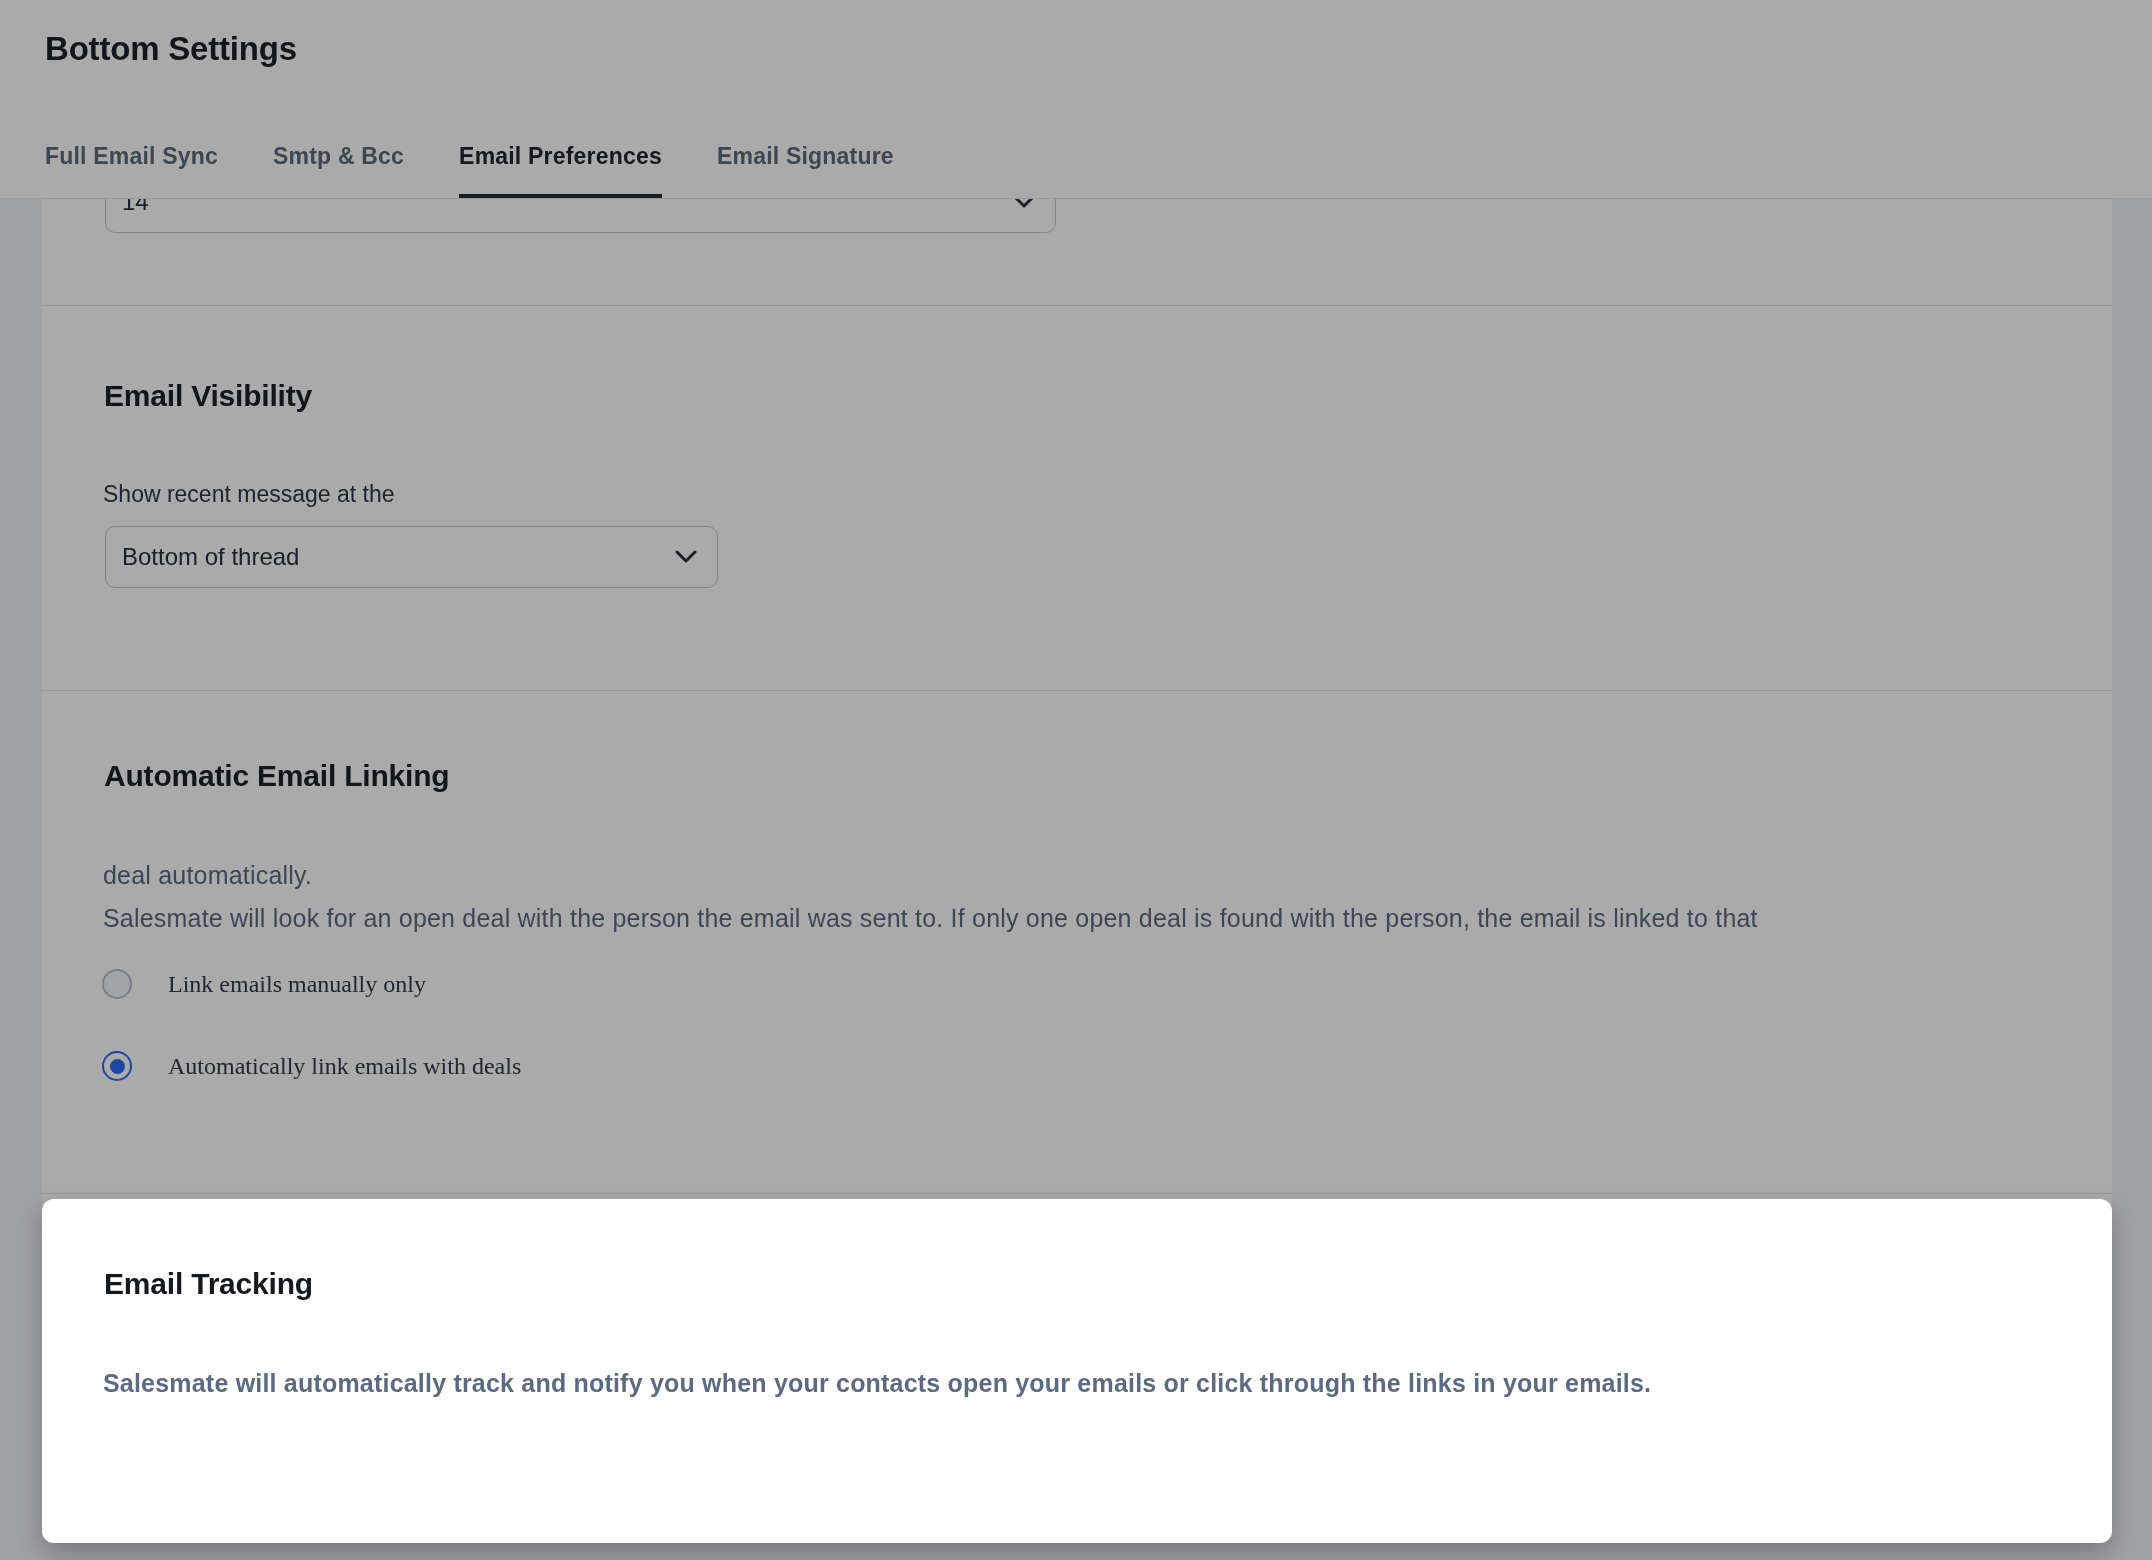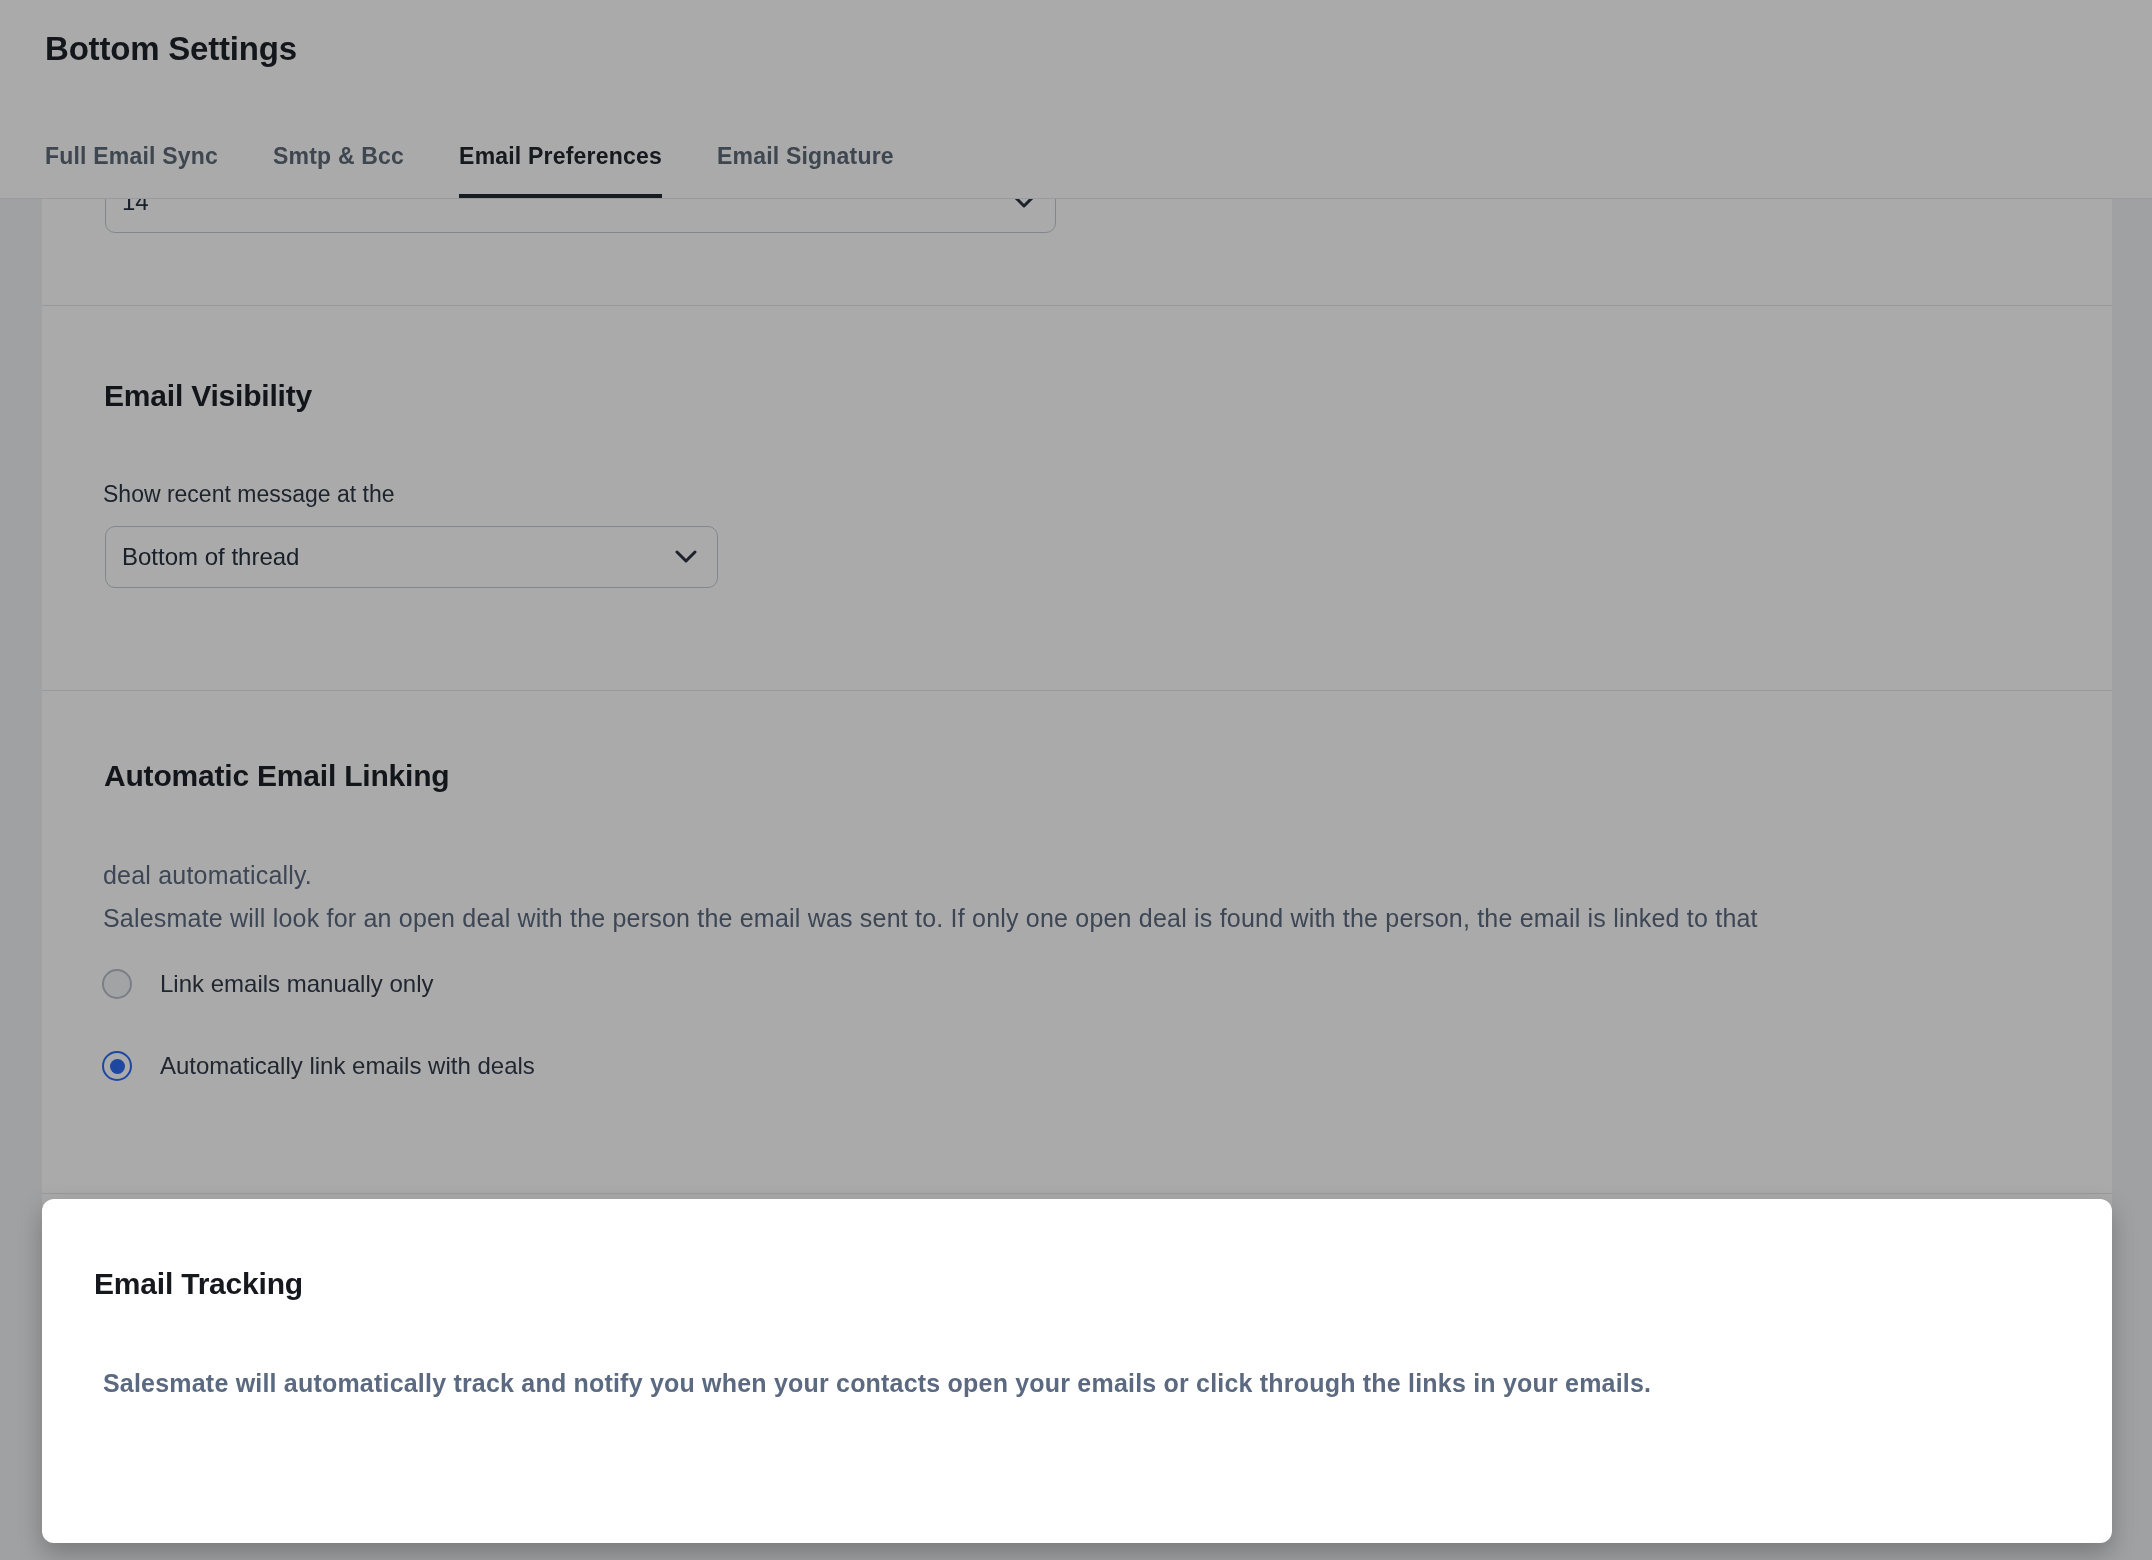"Link emails manually only" .radio-label { font-family: none -> Liberation Serif, serif; margin-left: 28px -> 36px }
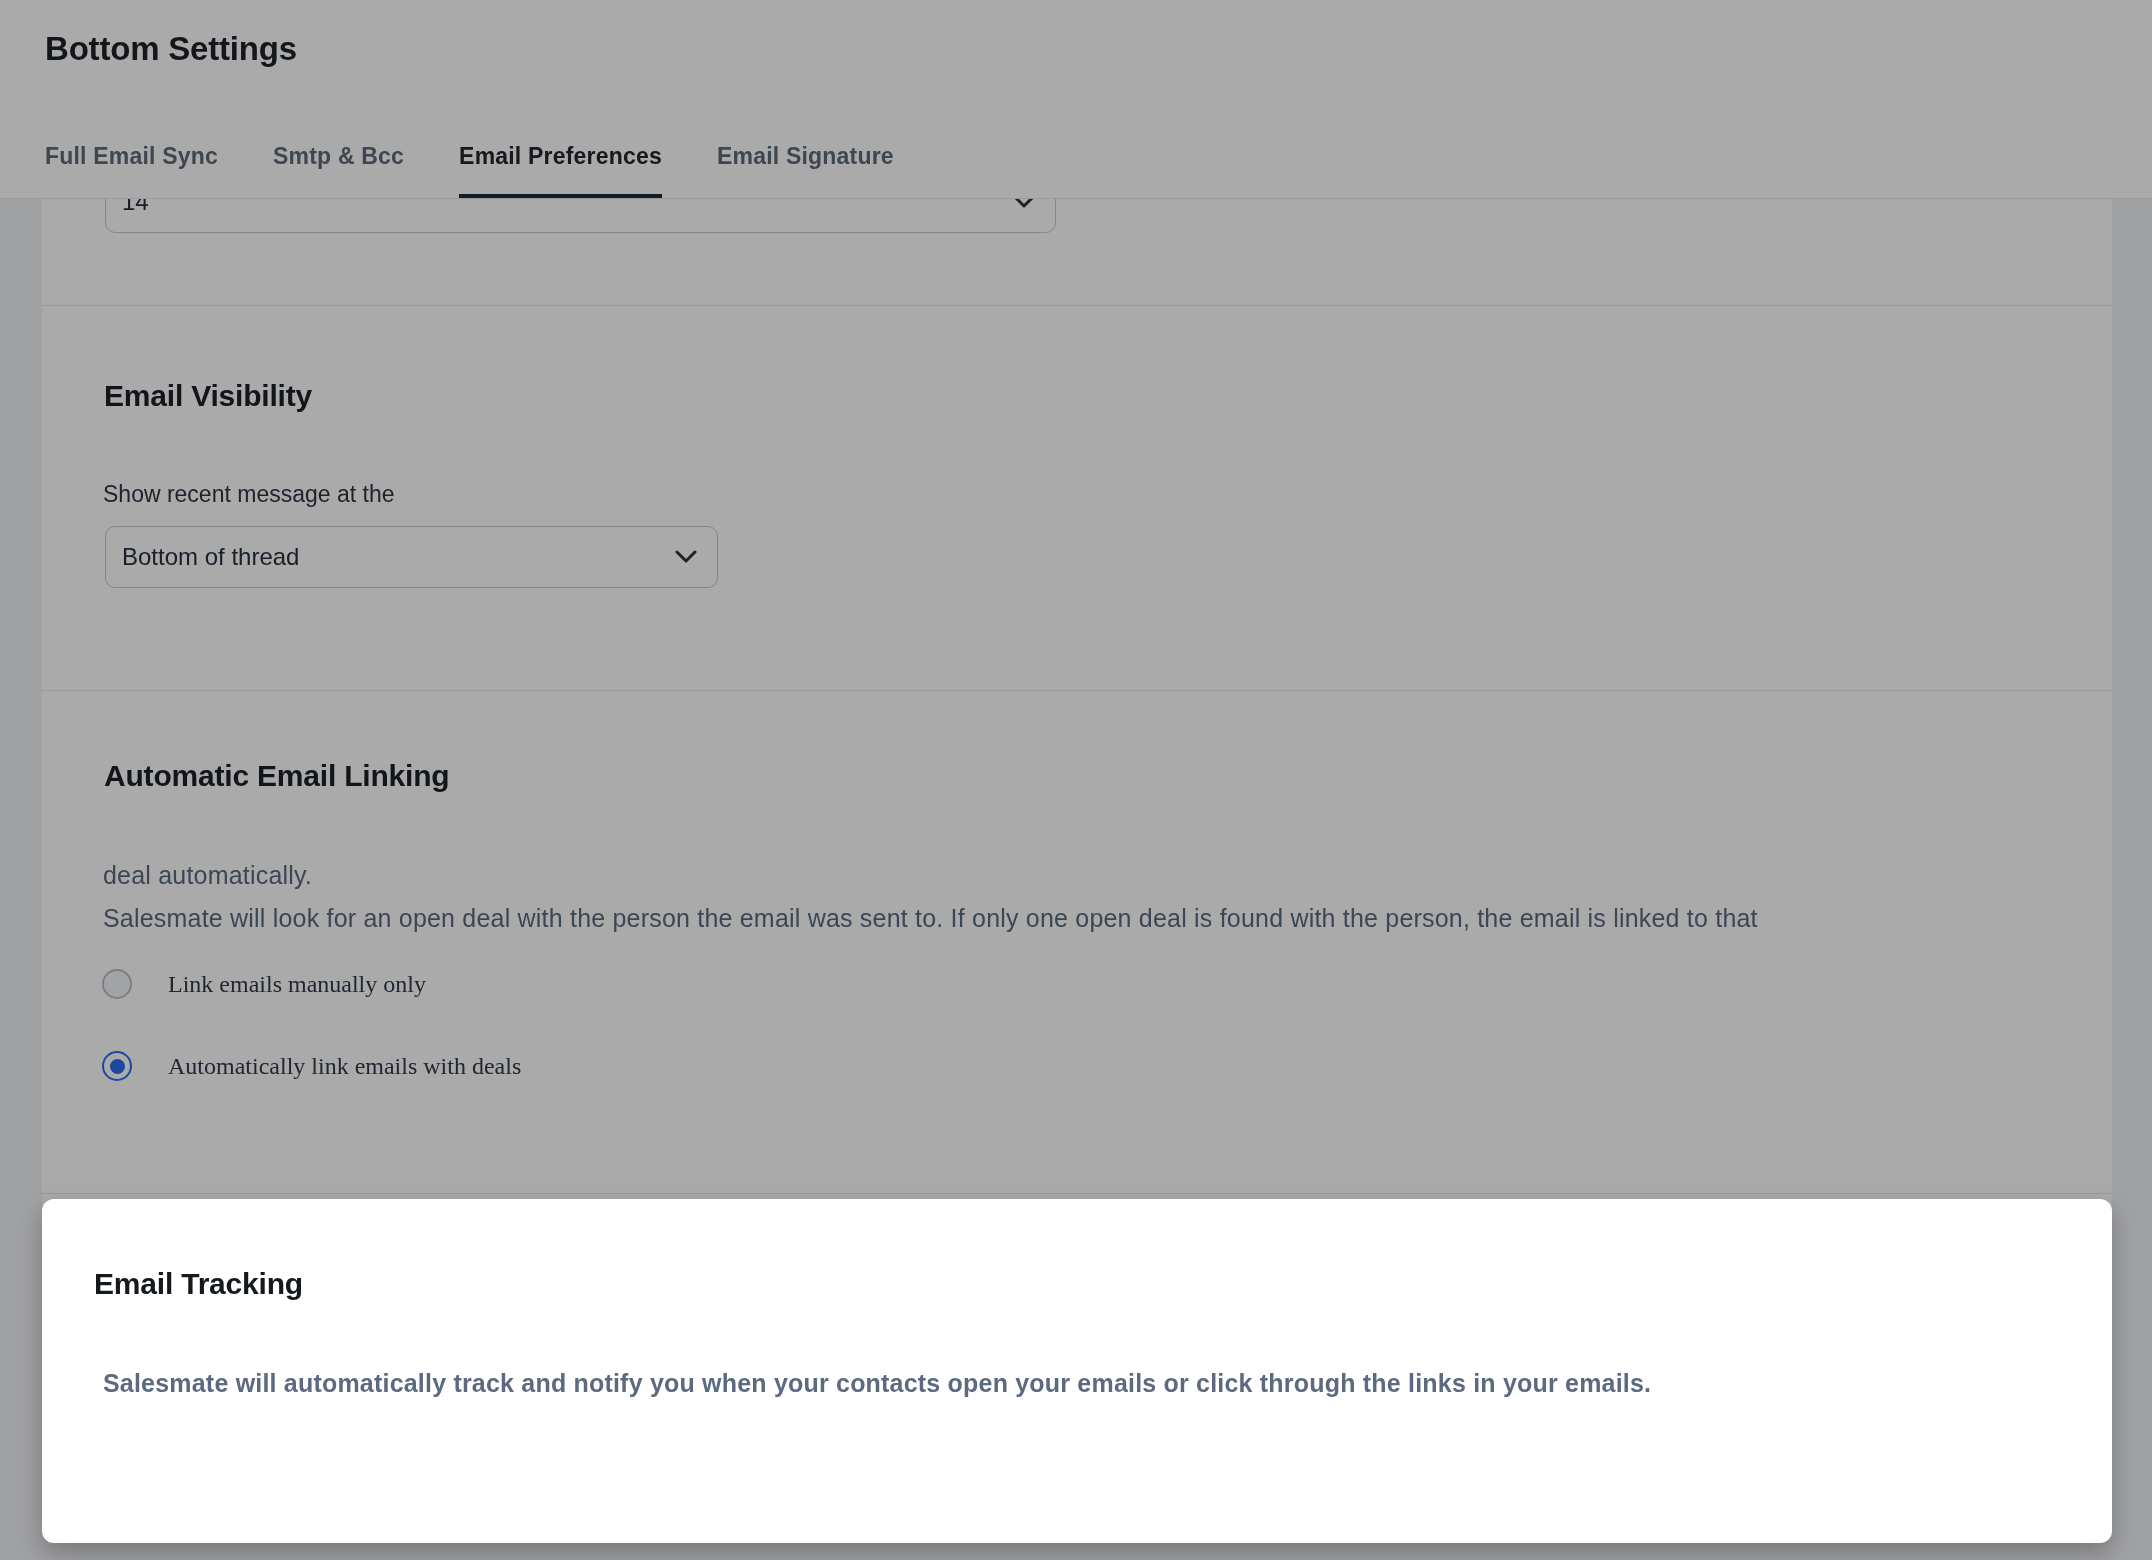"Email Tracking" .spotlight .section-heading { left: 52px -> 62px }
